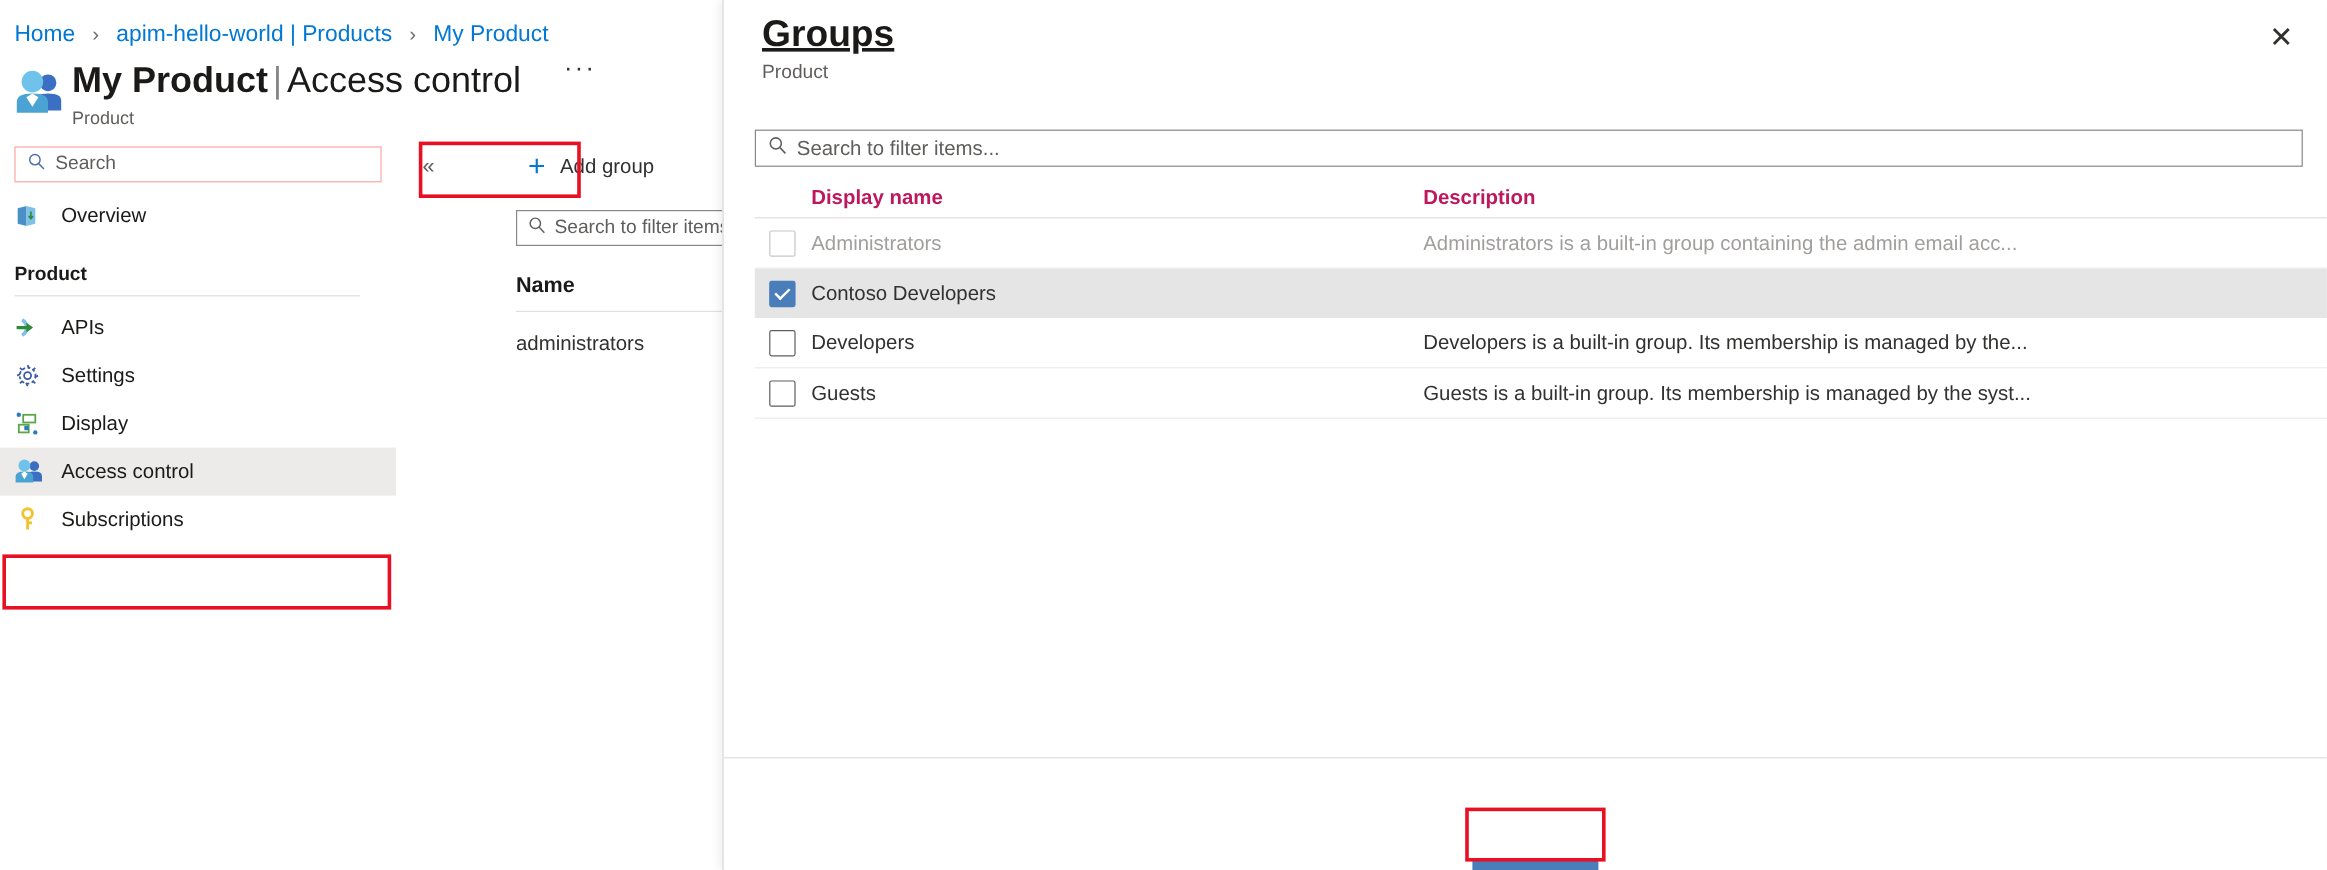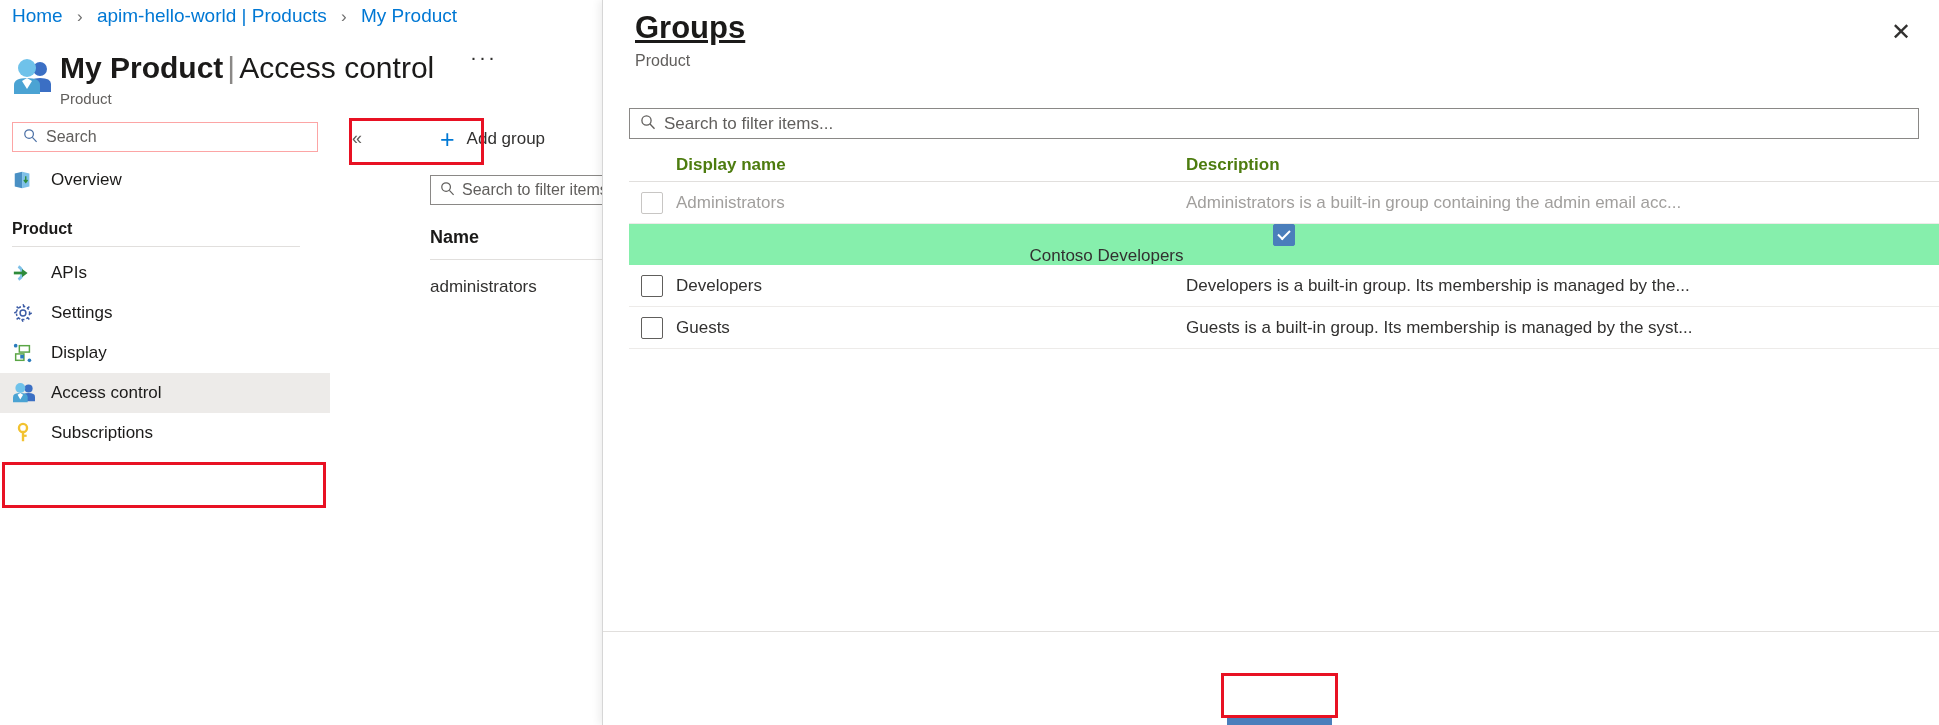"Home › apim-hello-world | Products" .breadcrumb { top: 3px -> 16px }
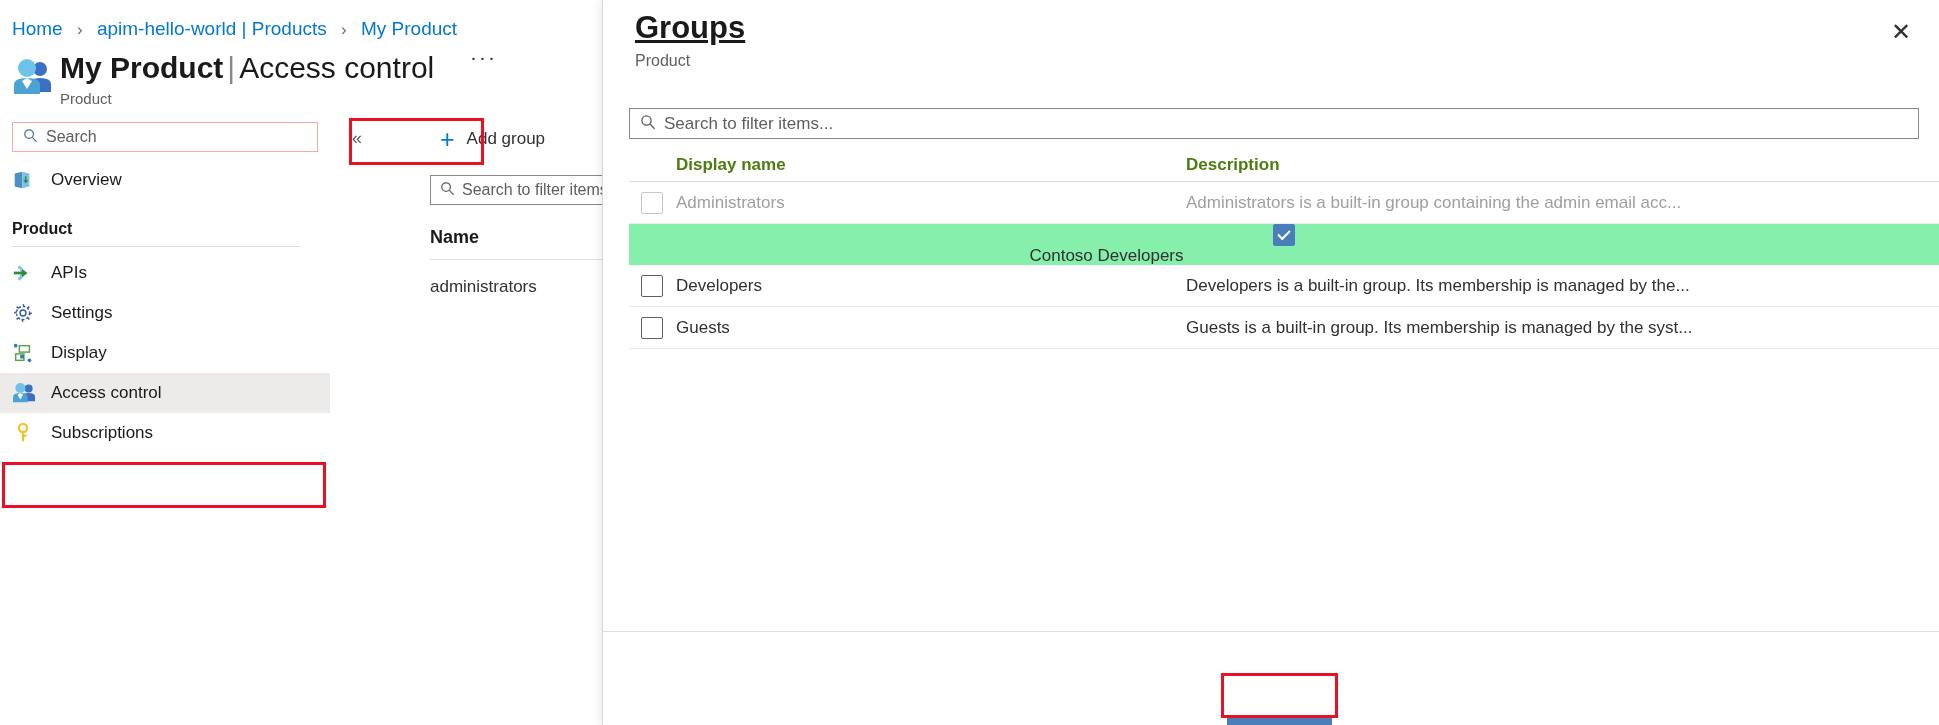"Display name" .grid-head .hcell { color: #4d7c0f -> #be185d }
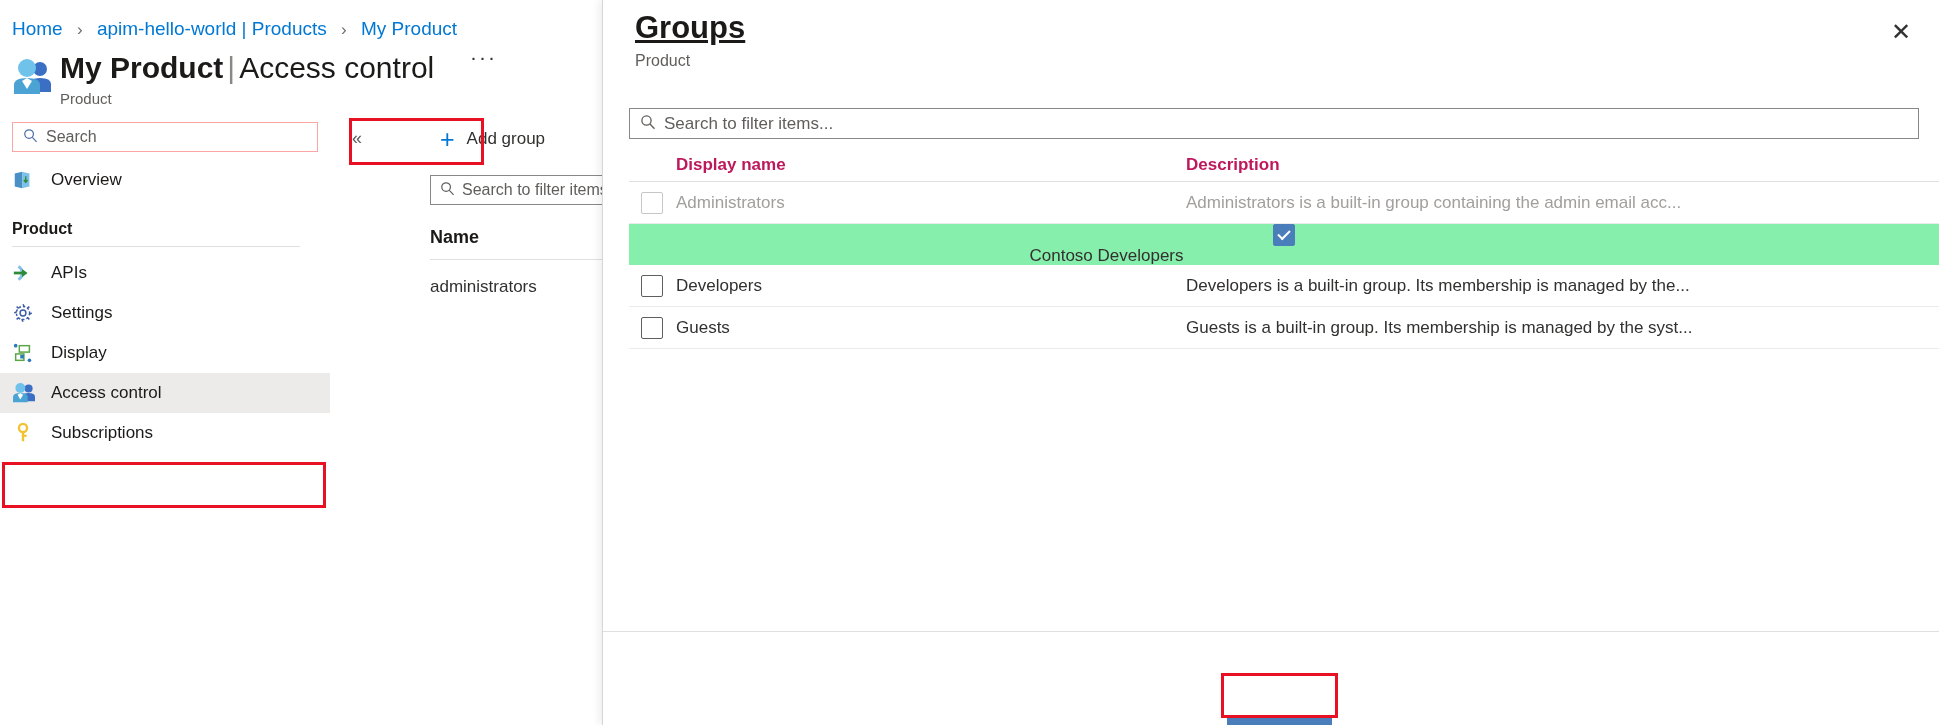"Contoso Developers" .grow.alt { background: #86efac -> #e5e5e5; flex-direction: column -> none }
